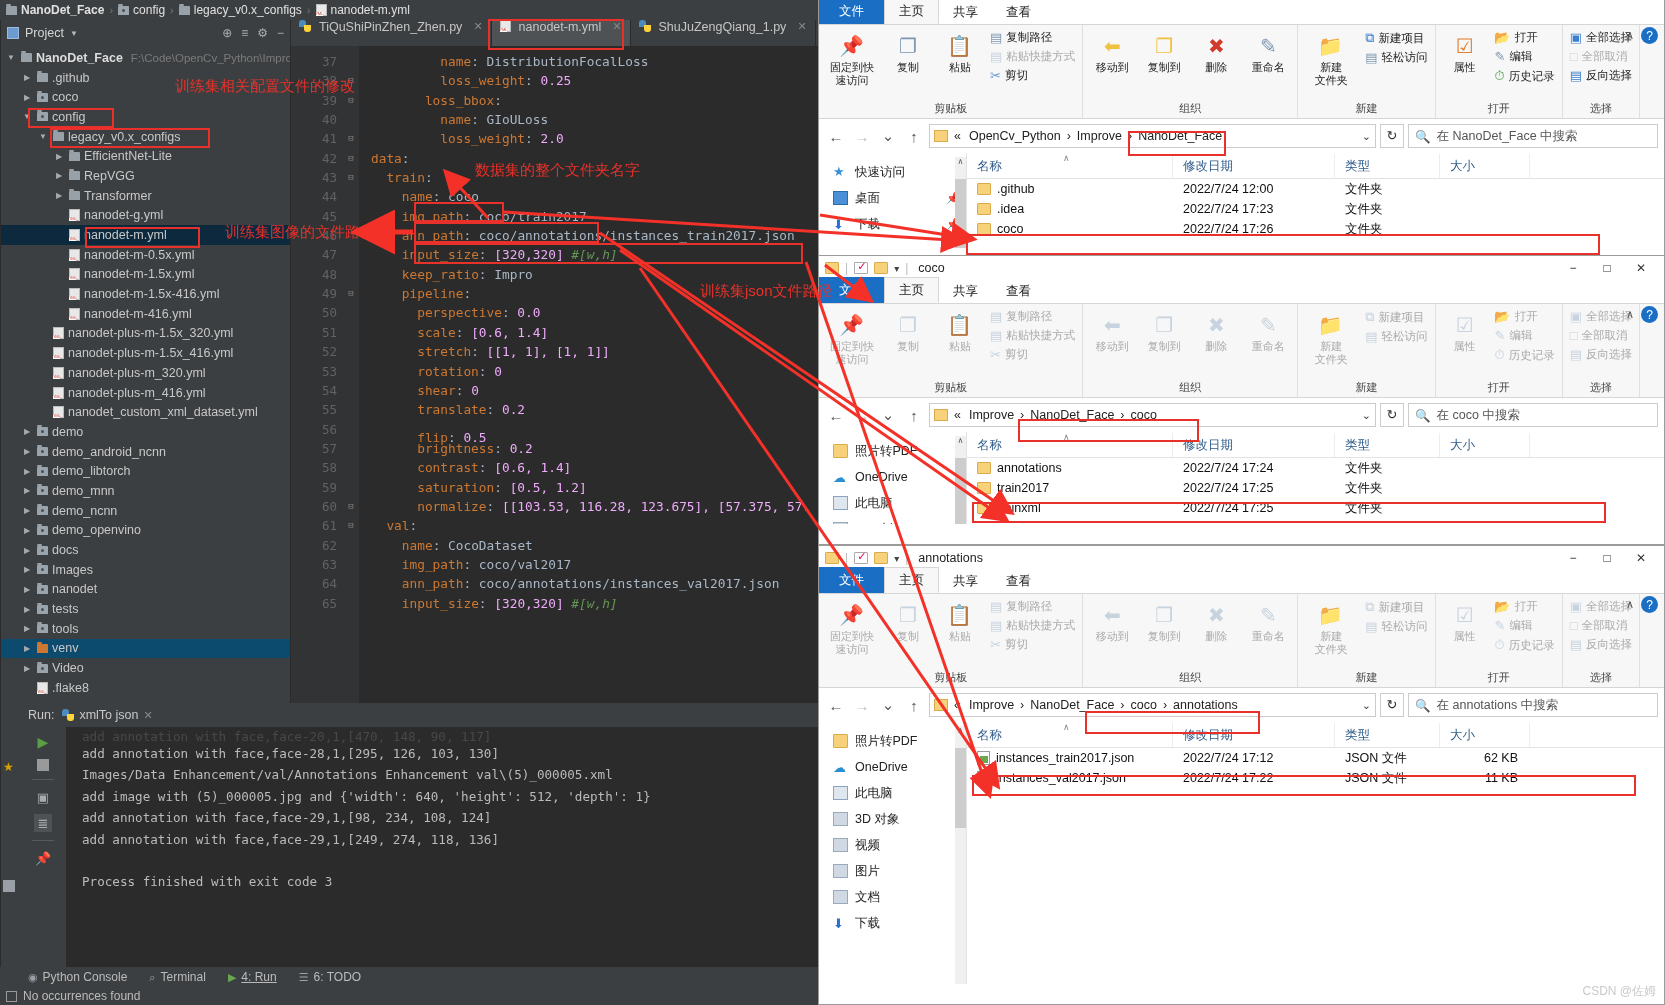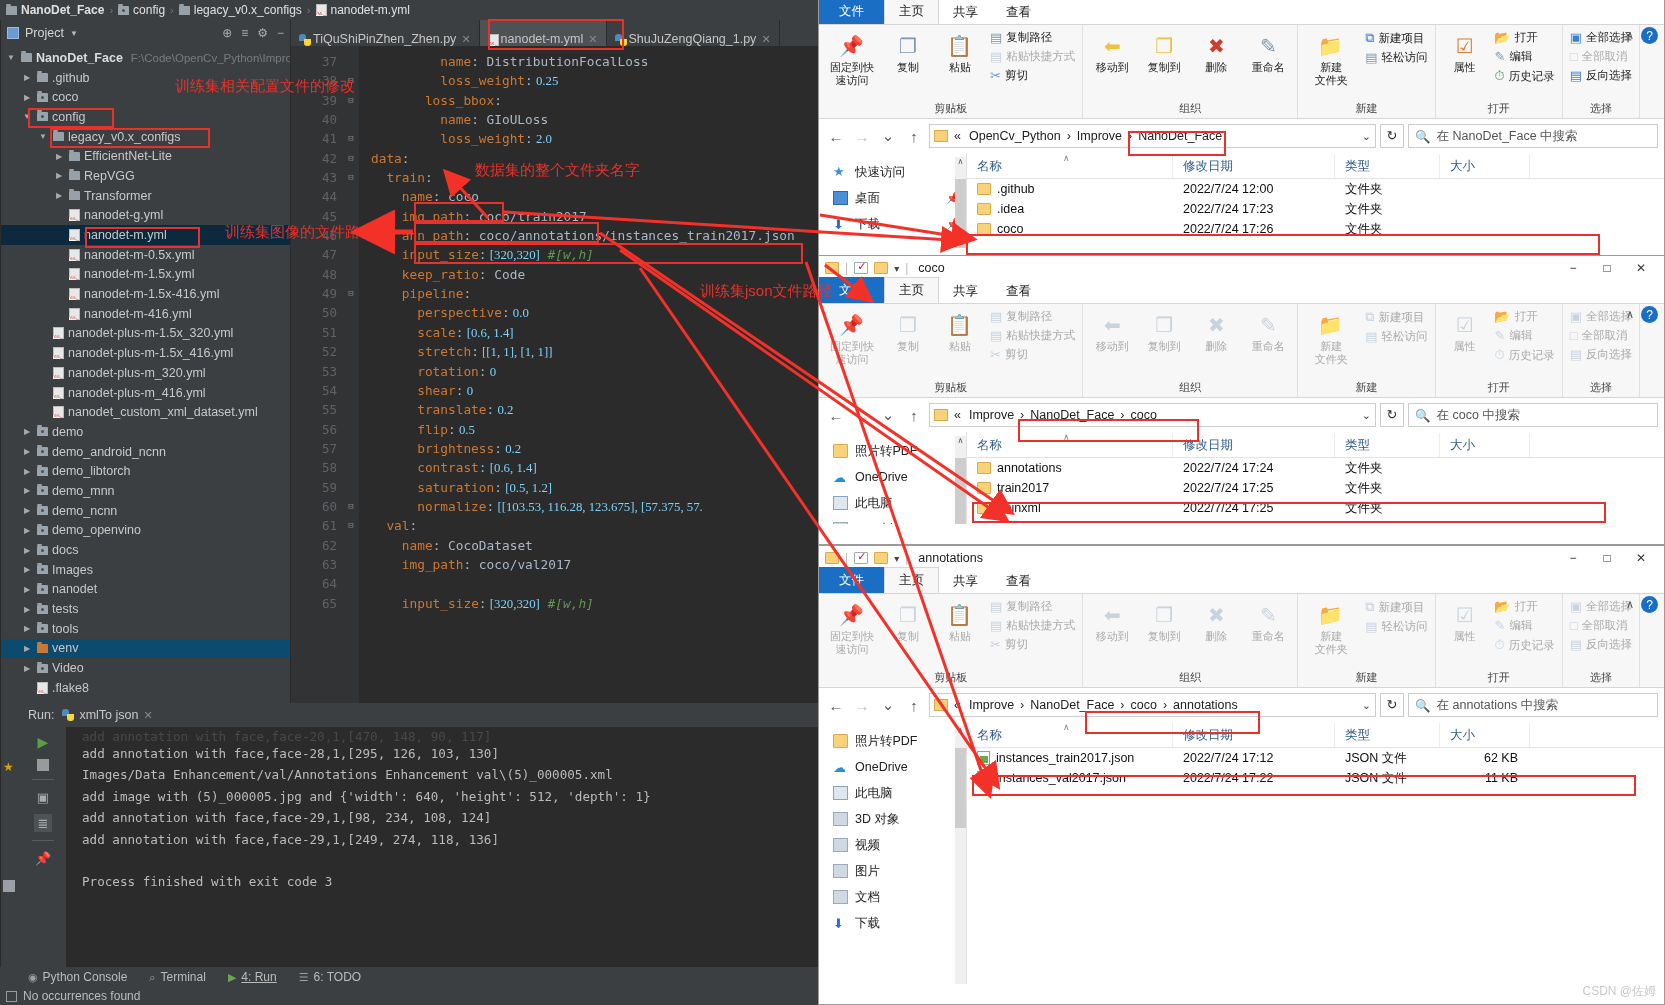"TiQuShiPinZhen_Zhen.py" .tab { align-items: flex-end -> flex-start; gap: 2px -> 8px }
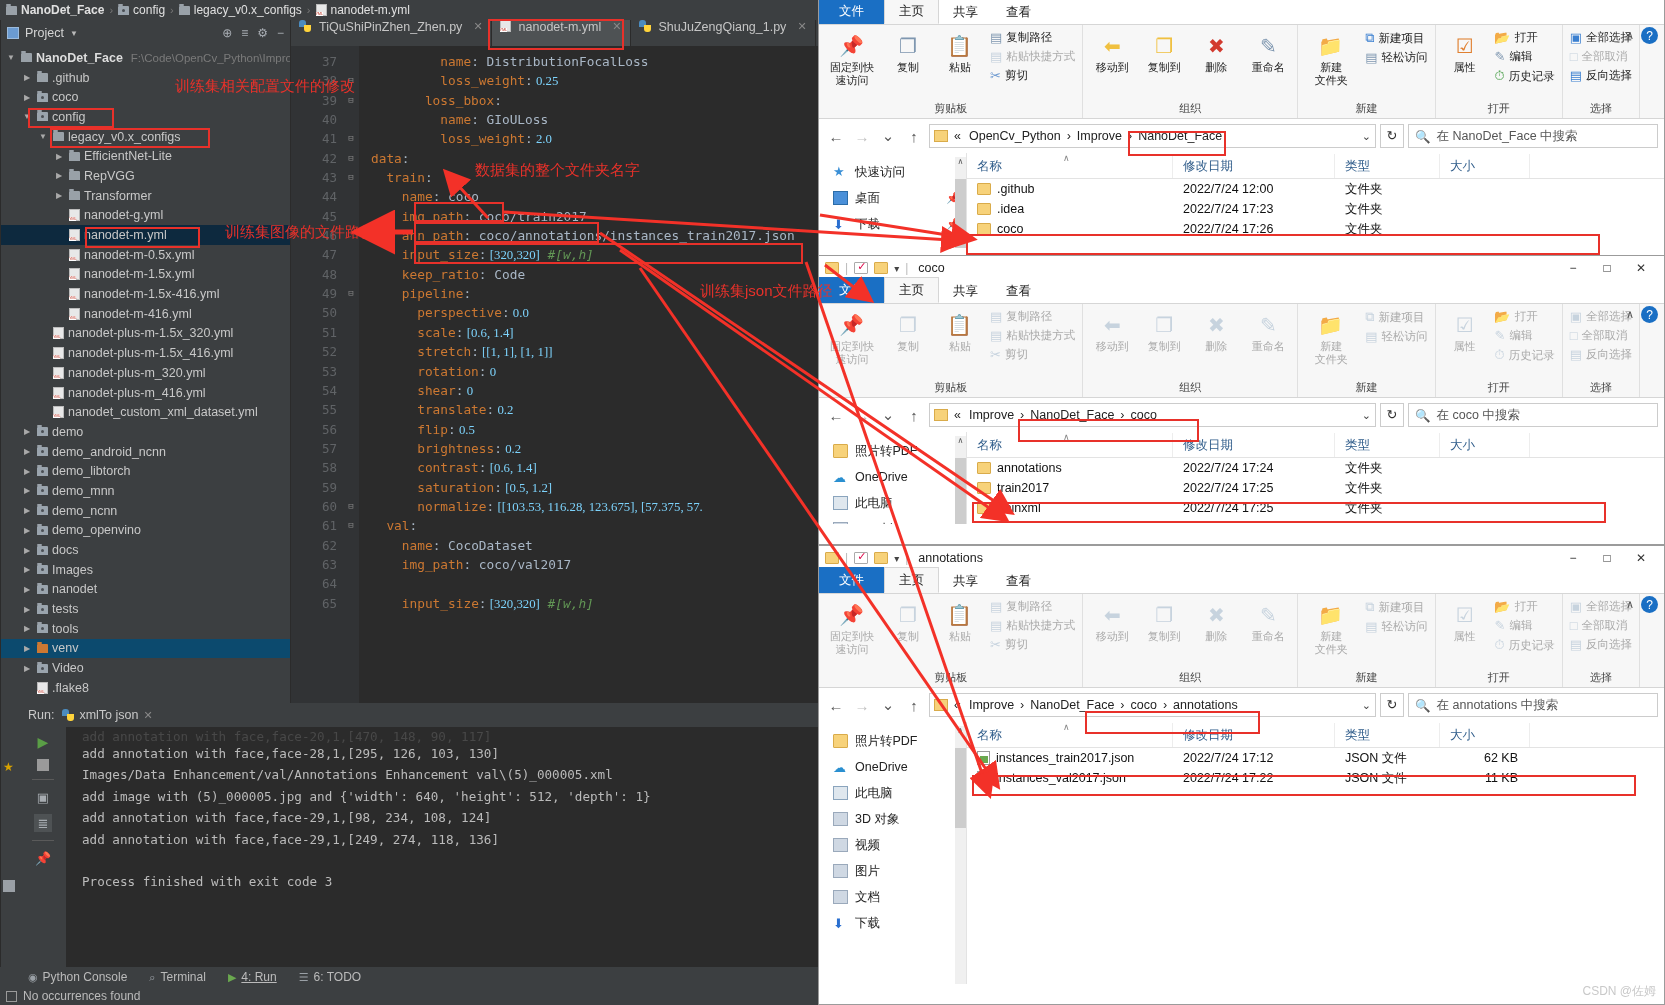"0.25" .k-num { color: #7dd3fc -> #f0abfc; font-family: Liberation Serif, serif -> none }
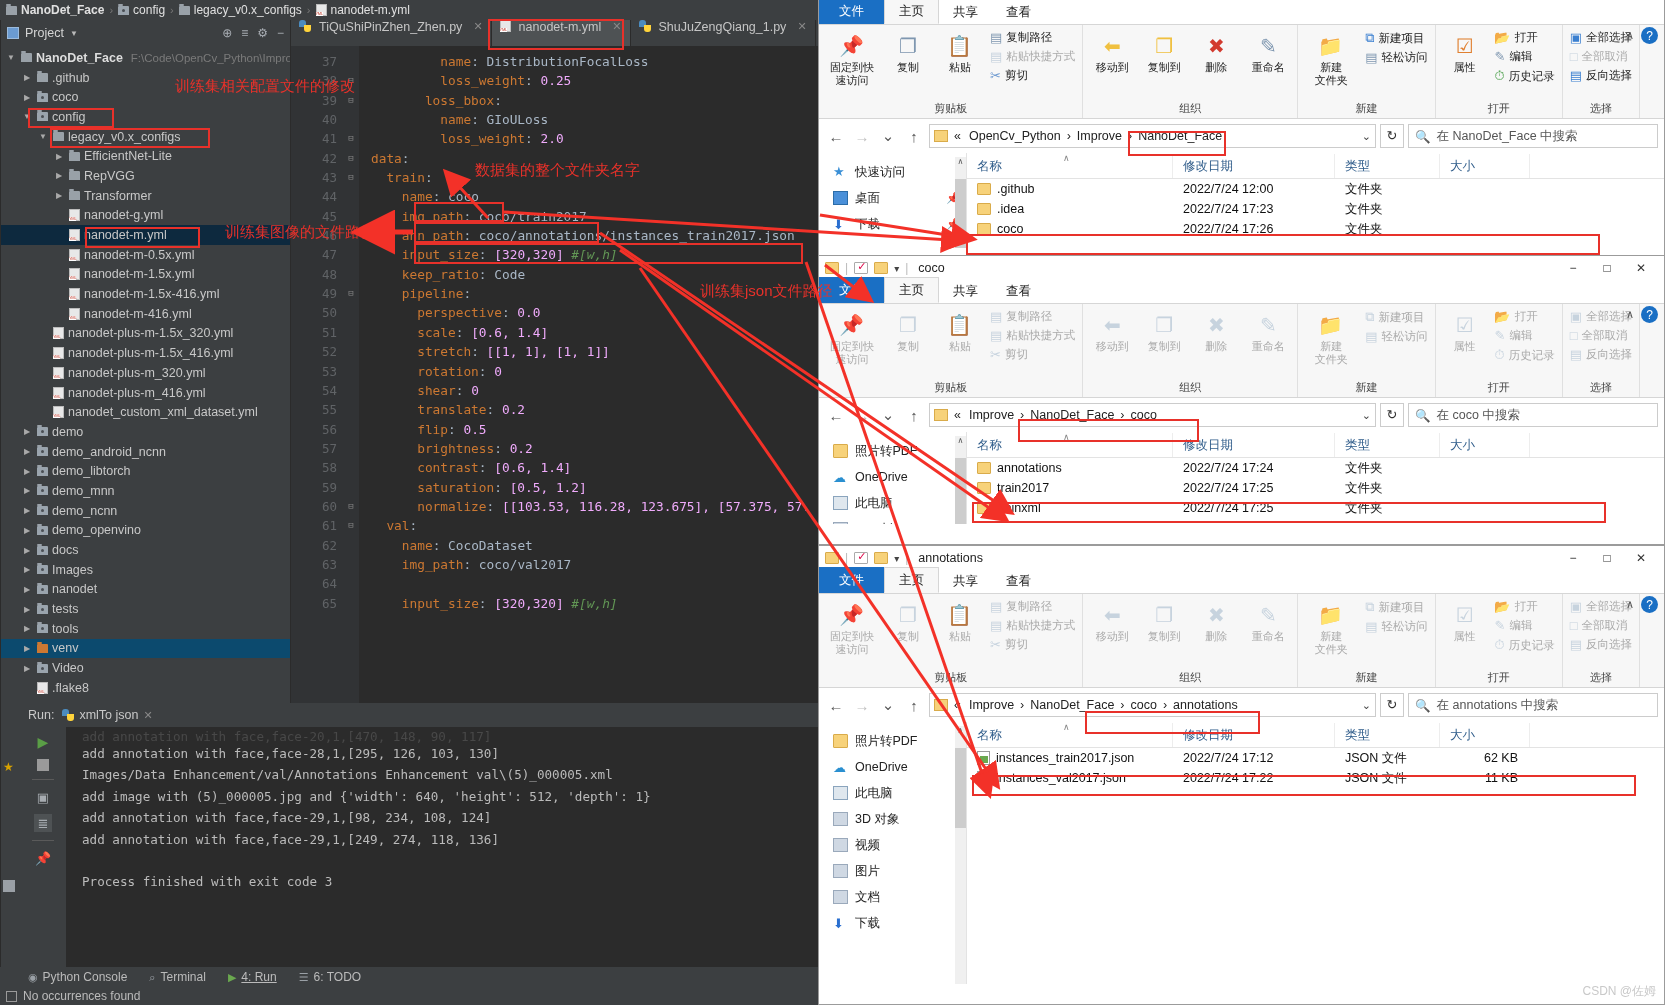"Code" span.k-val { text: Code -> Impro }
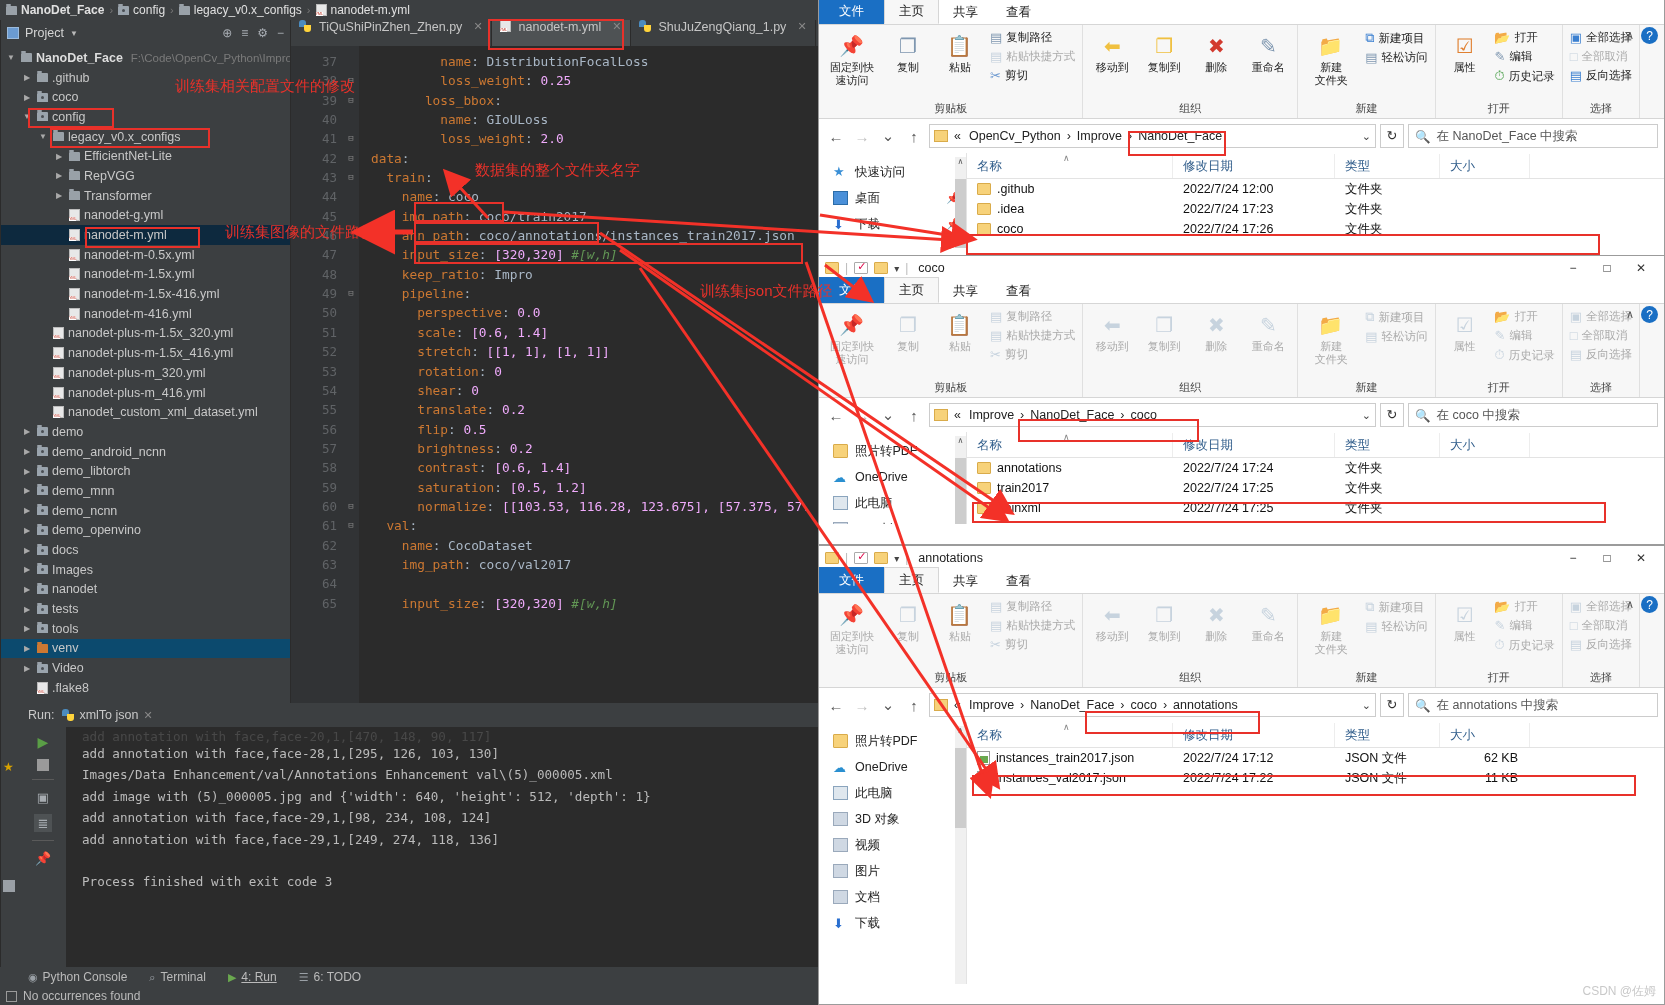"flip: 0.5" span.ctxt { margin-top: none -> 8px }
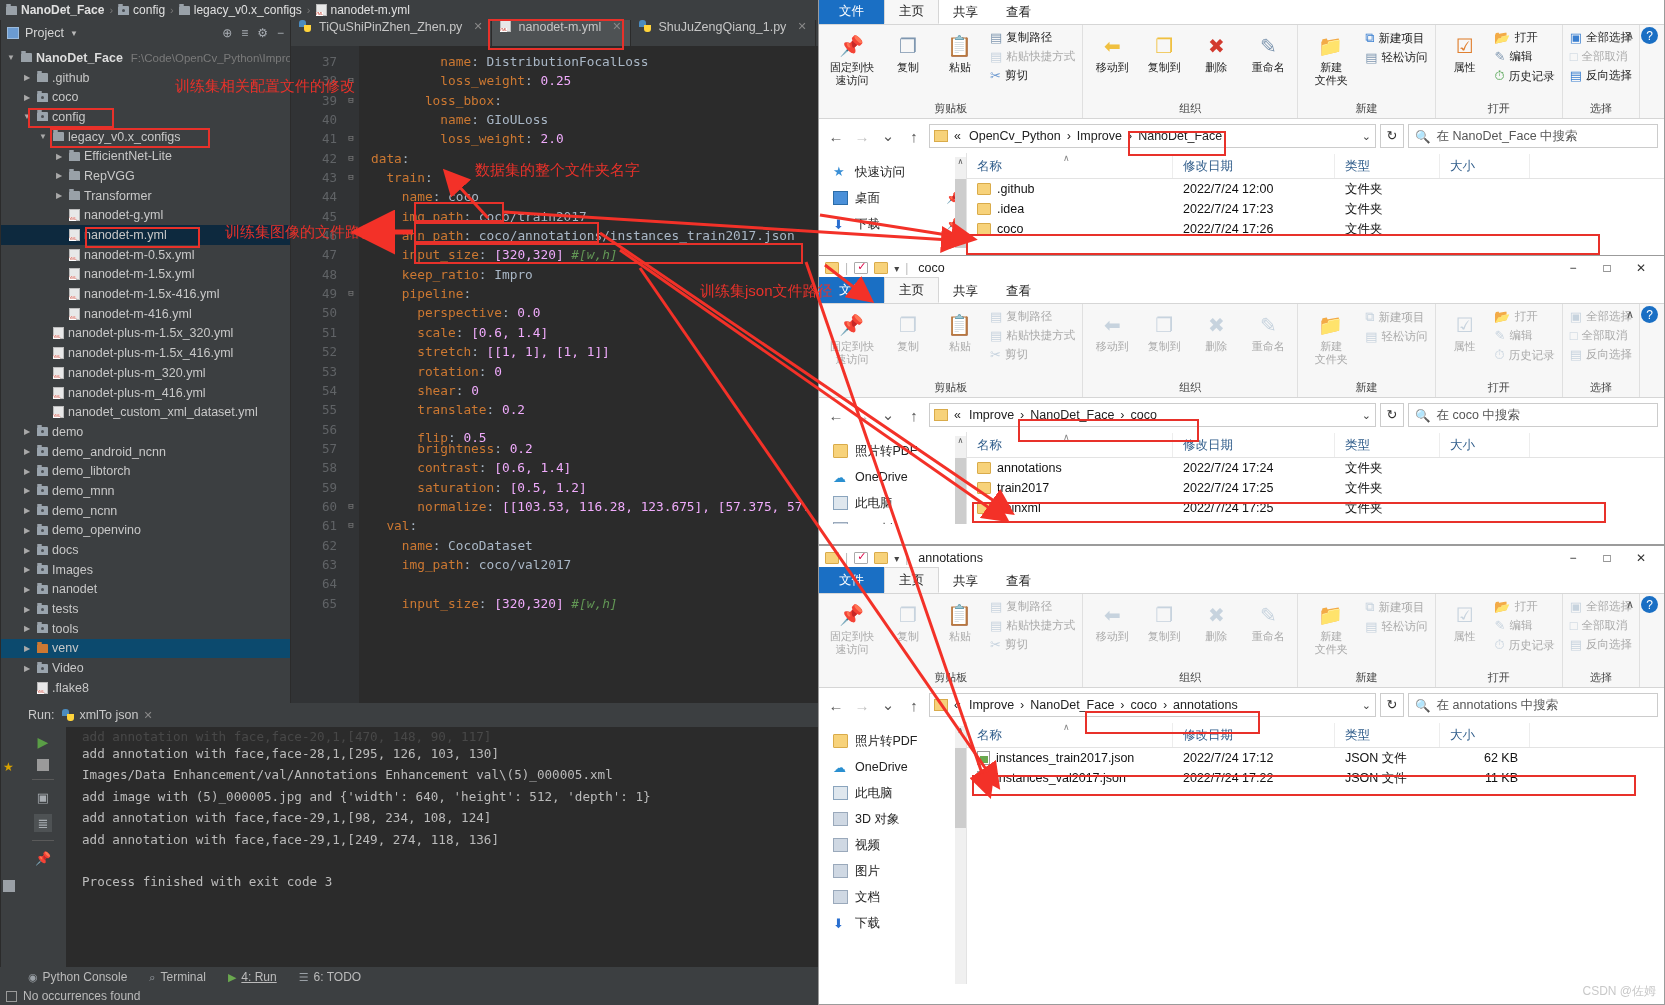"ann_path: coco/annotations/instances_val2017.json" span.ctxt { html: none -> <span><span>ann_path</span><span>:</span><span> coco/annotations/instances_val2017.json</span></span> }
